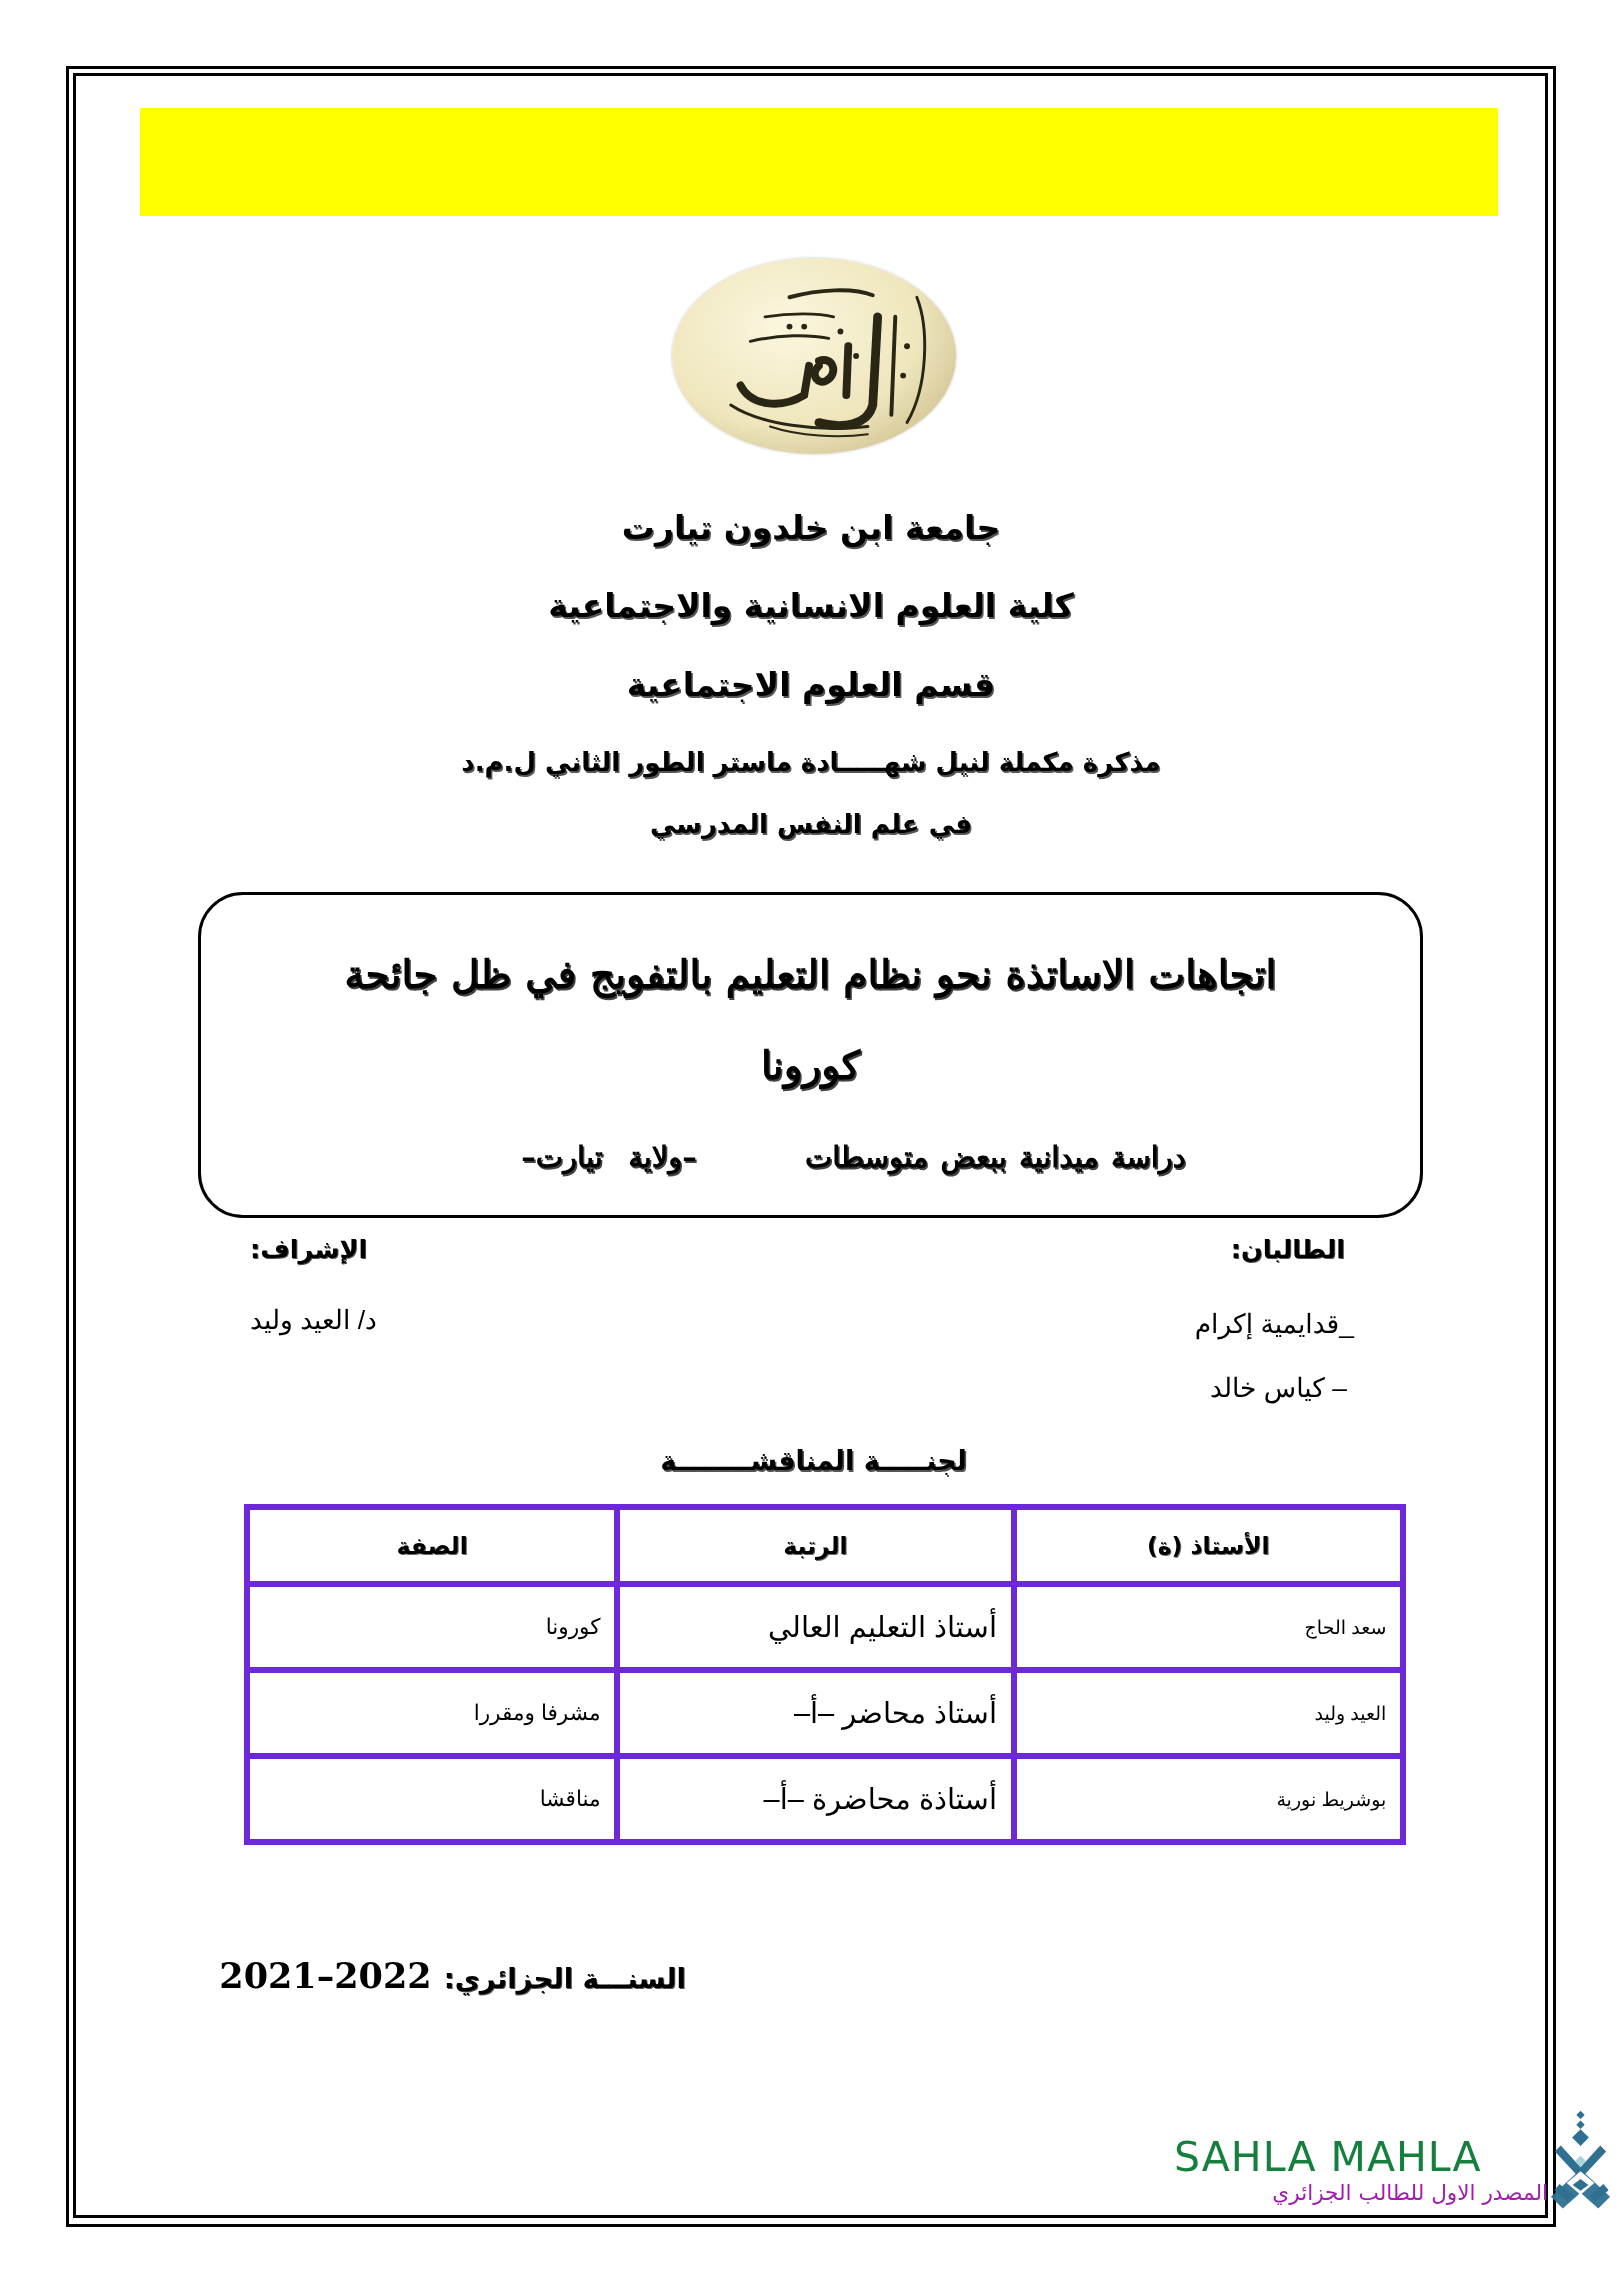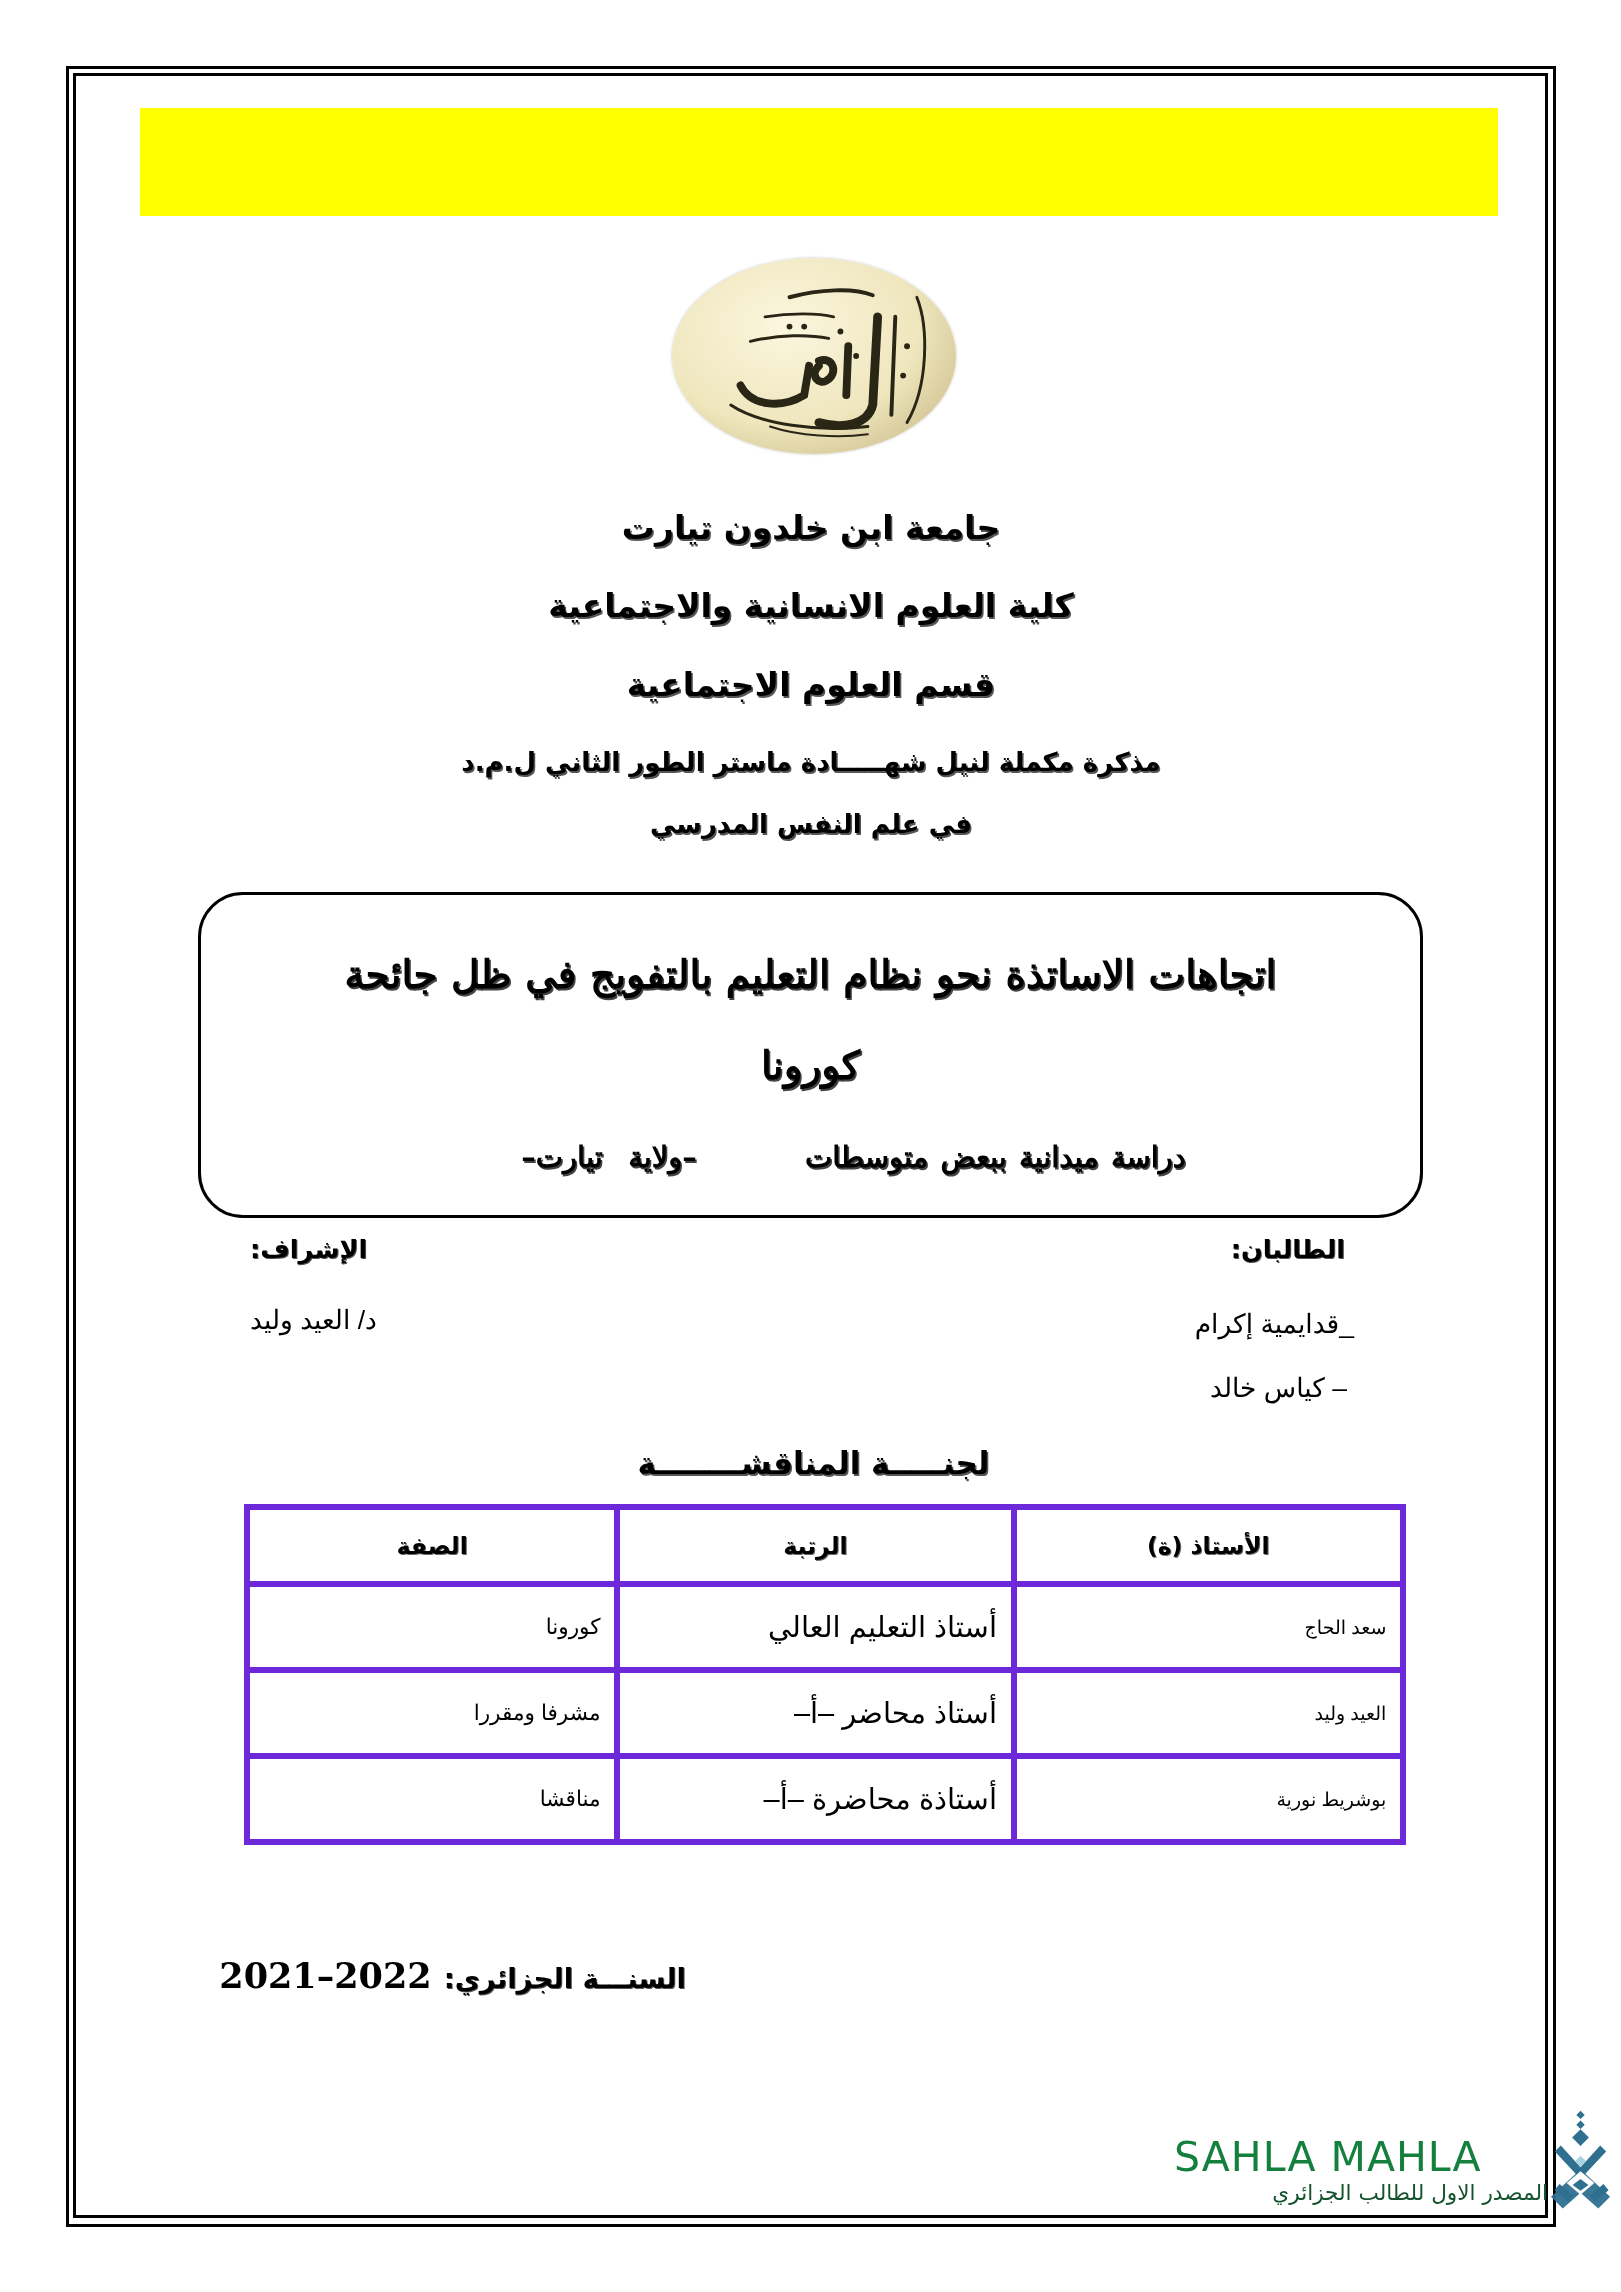"لجنـــــة المناقشــــــــة" .committee-title { font-size: 31px -> 27px }
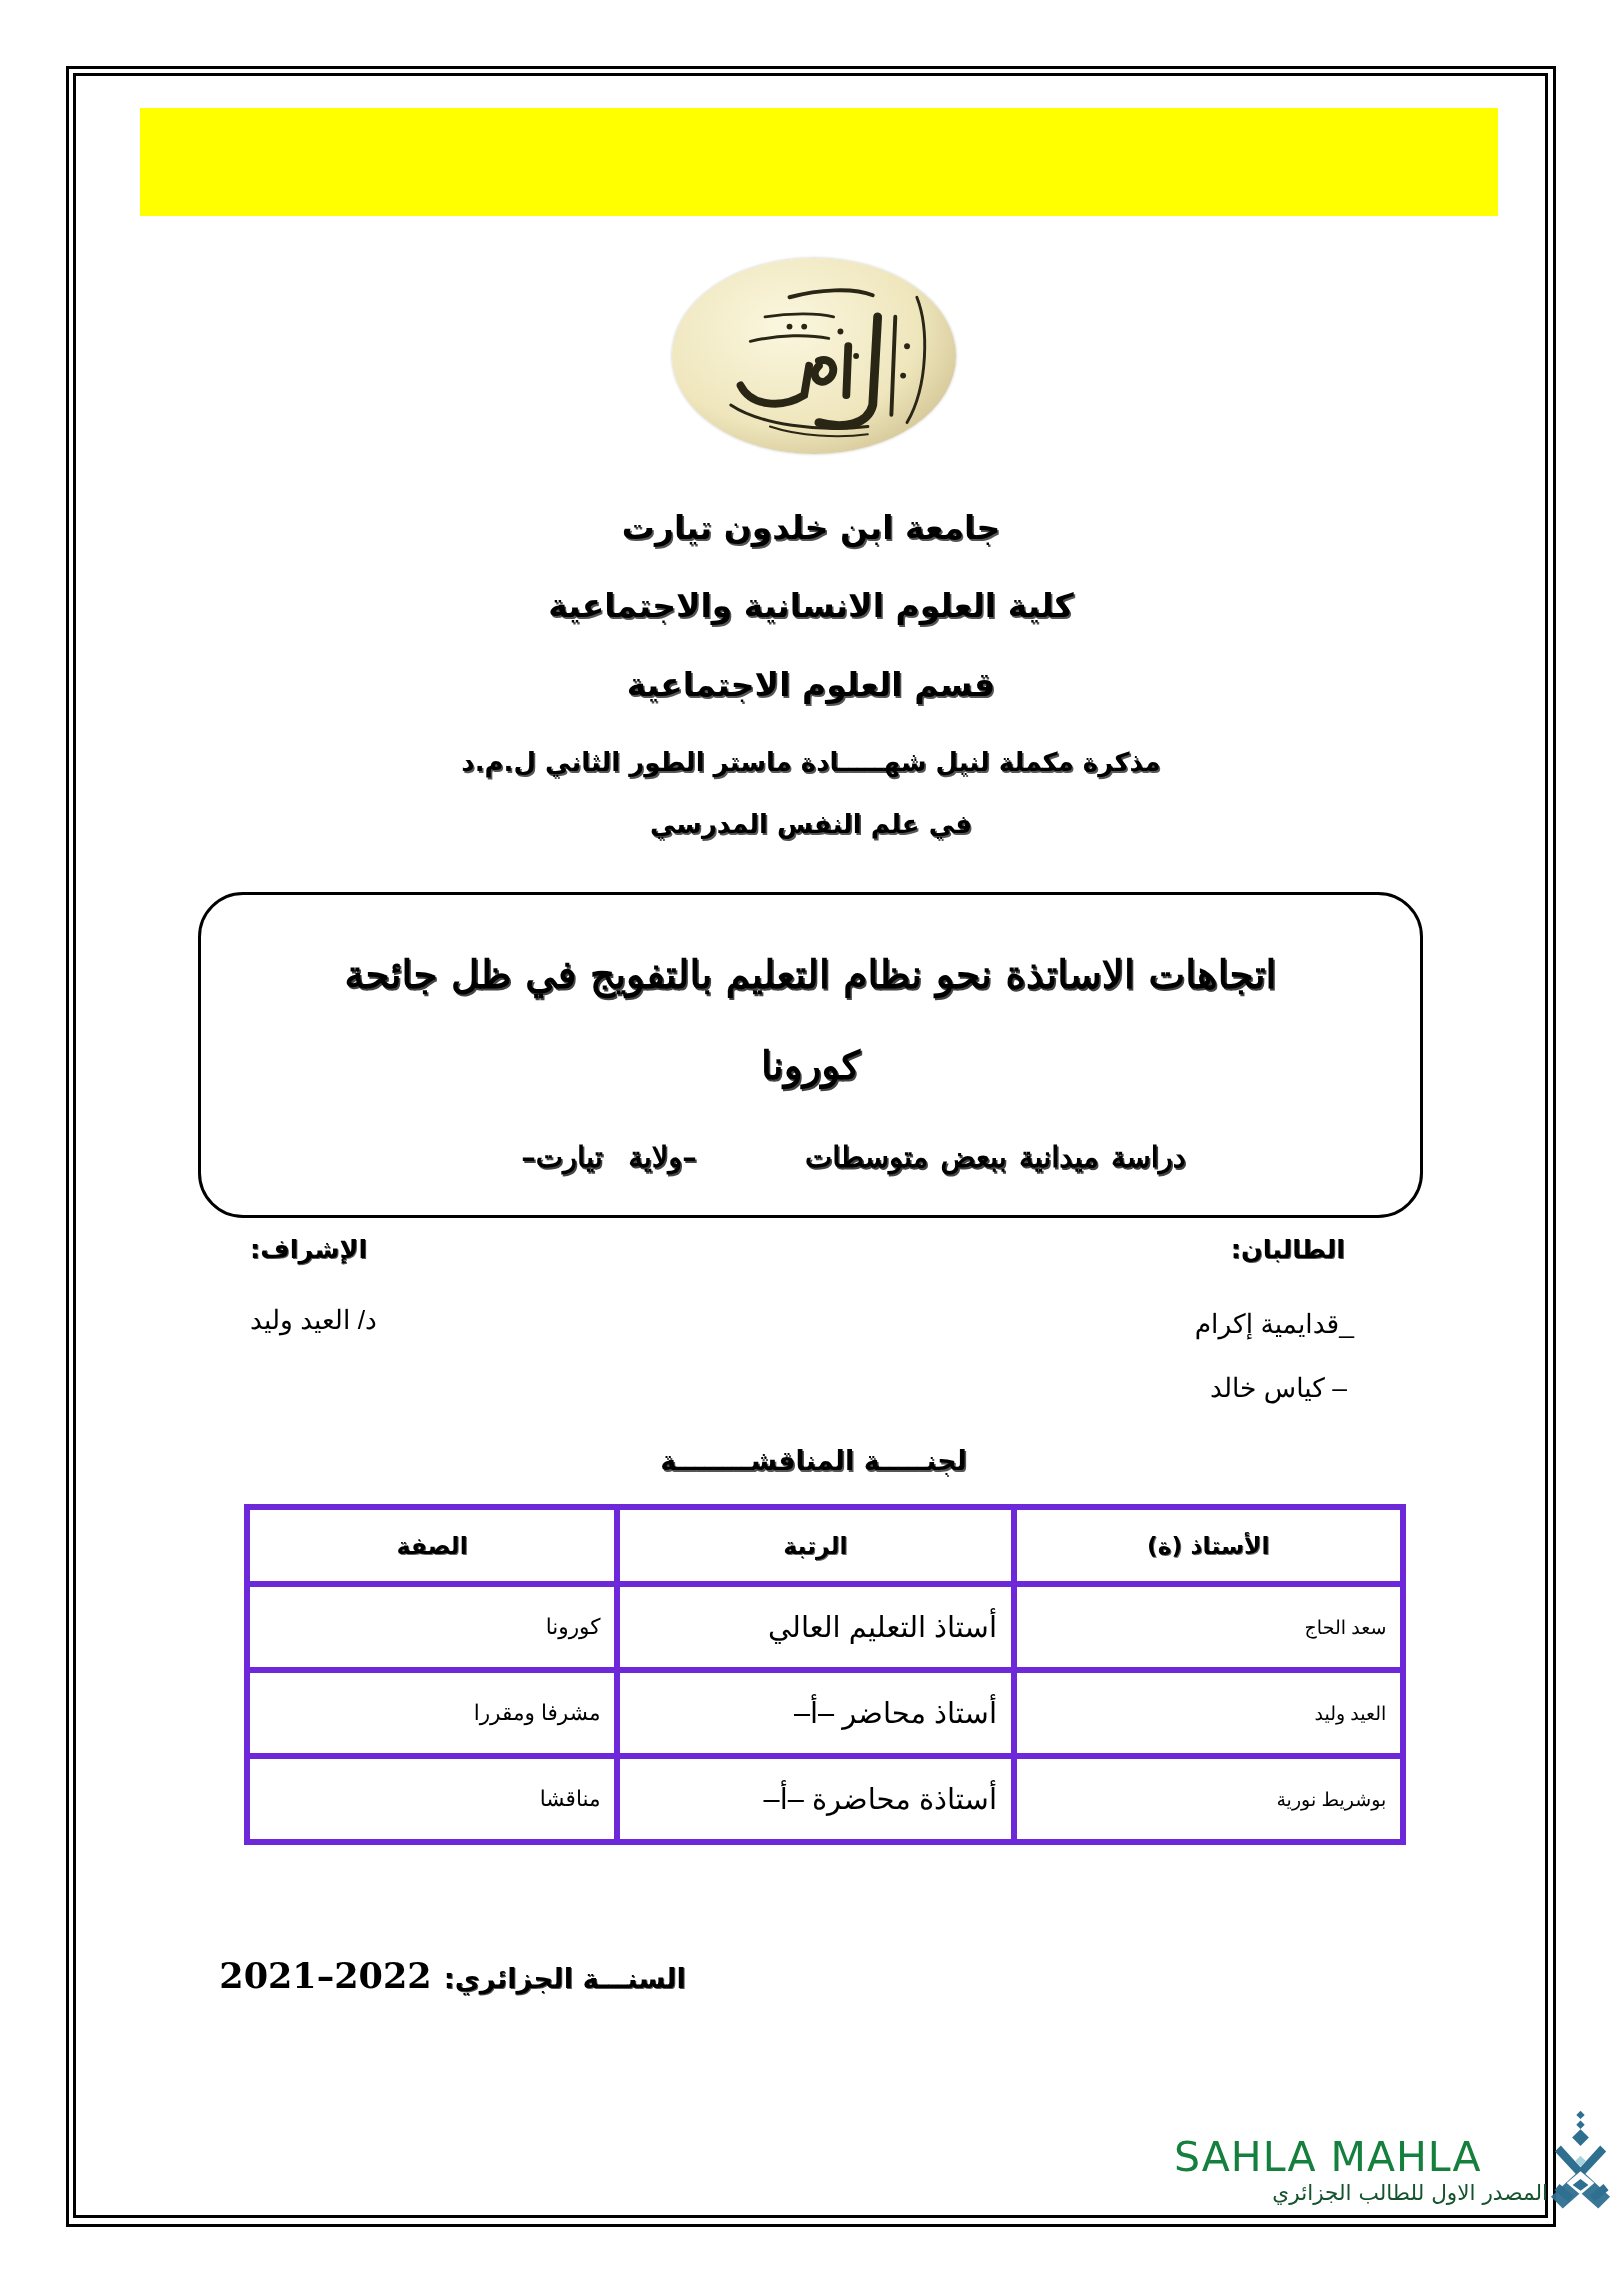"المصدر الاول للطالب الجزائري" .wm-sub { color: #14532d -> #a21caf }
